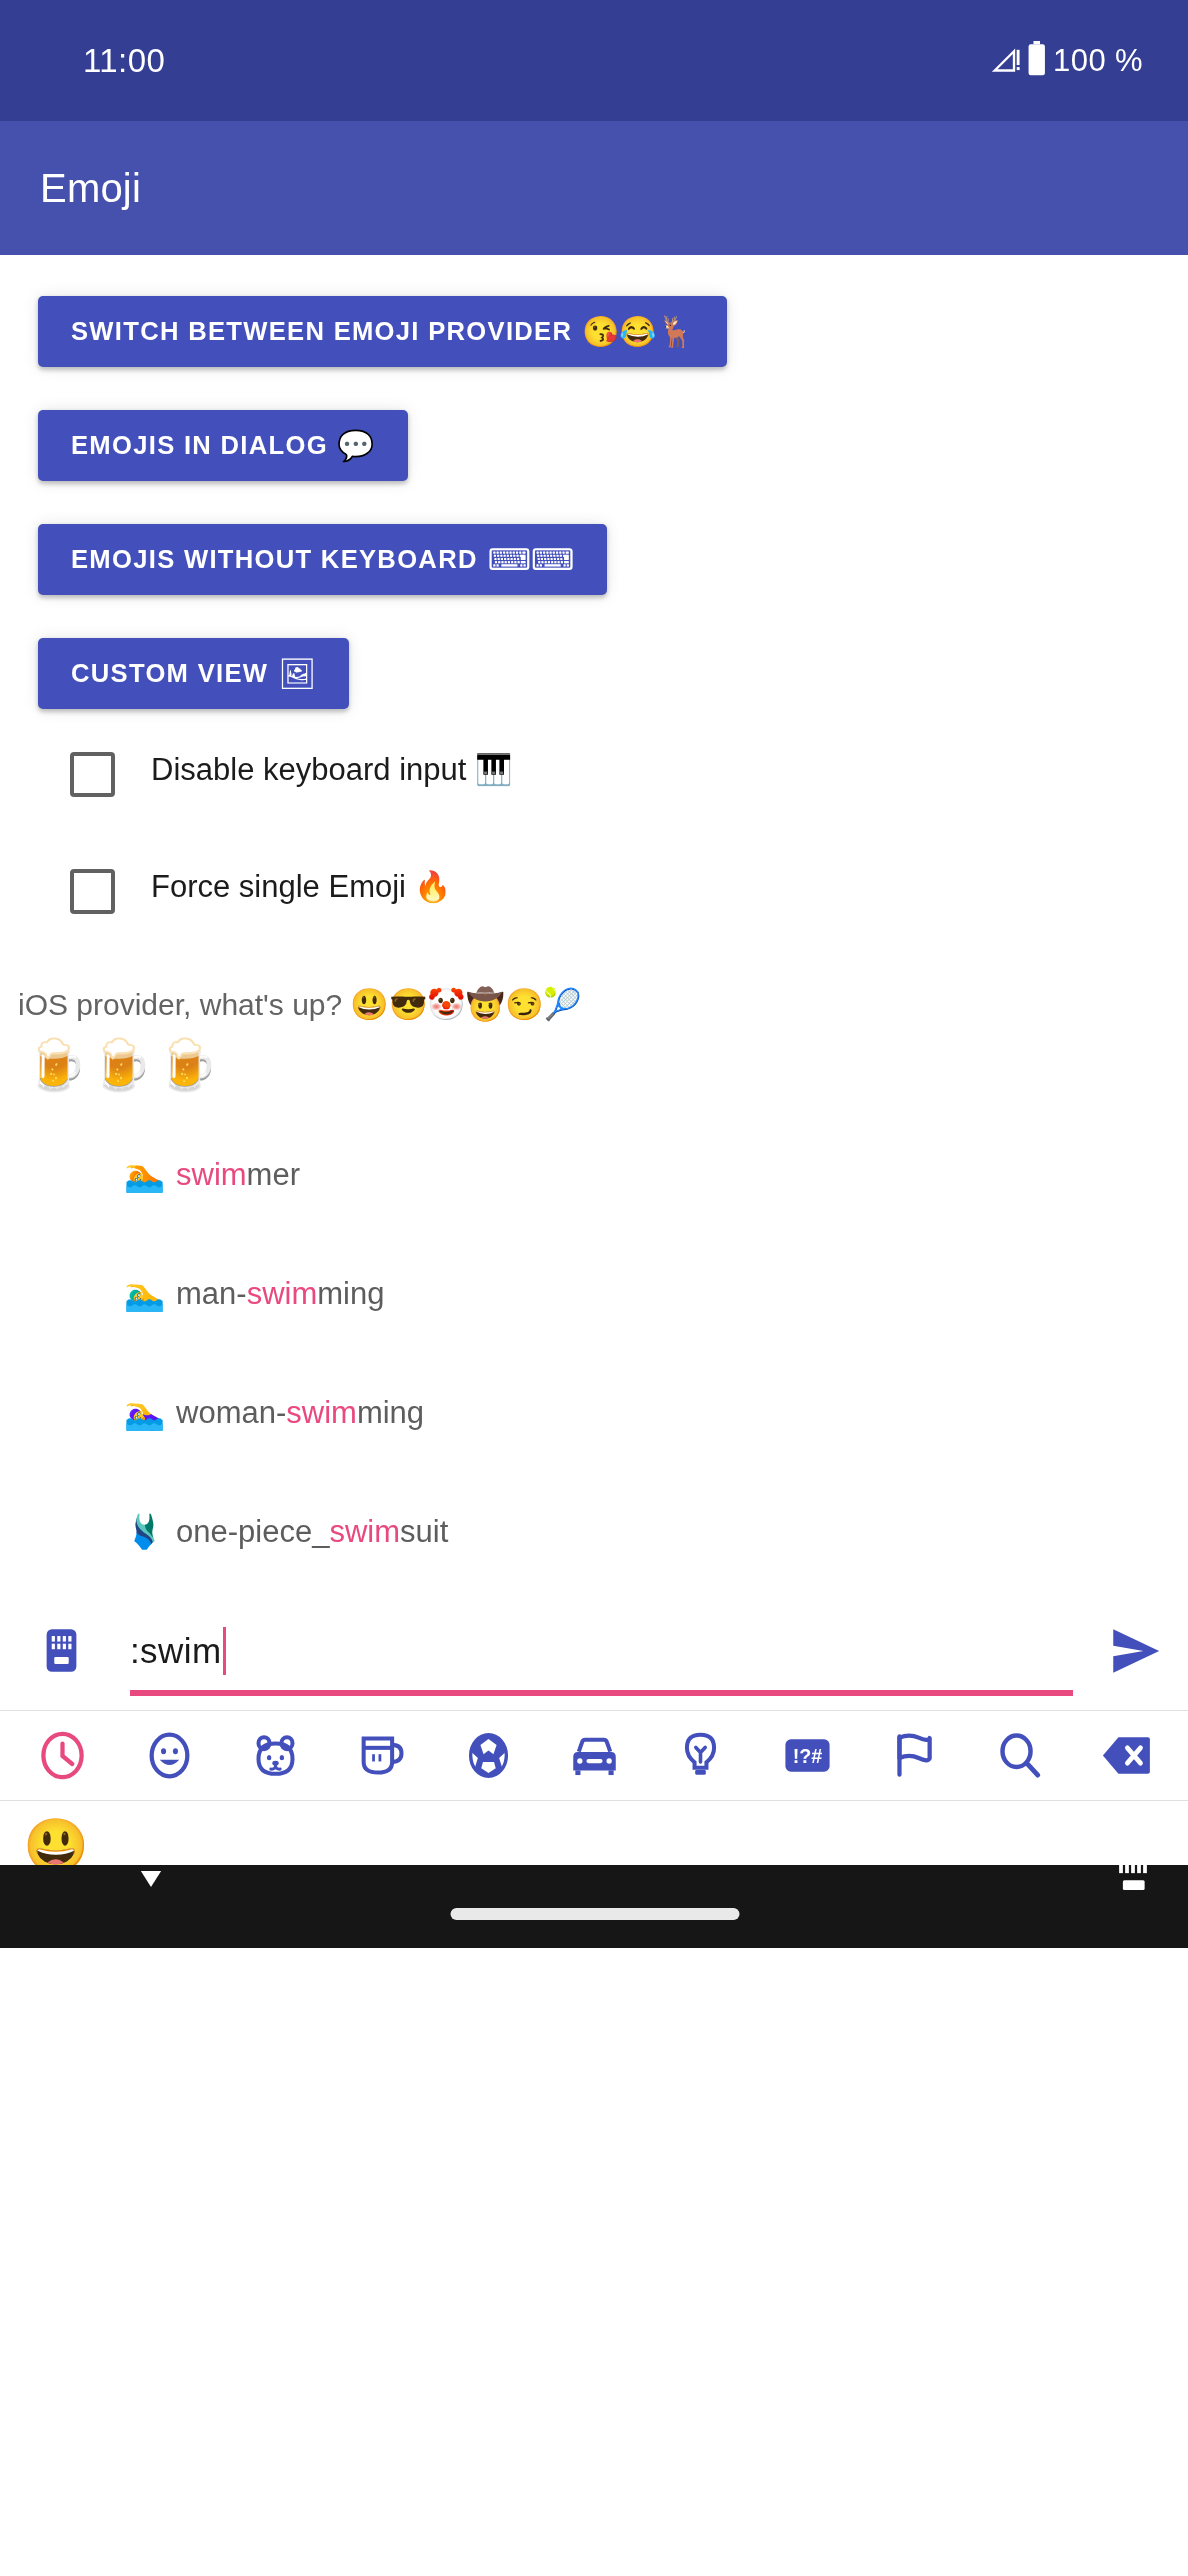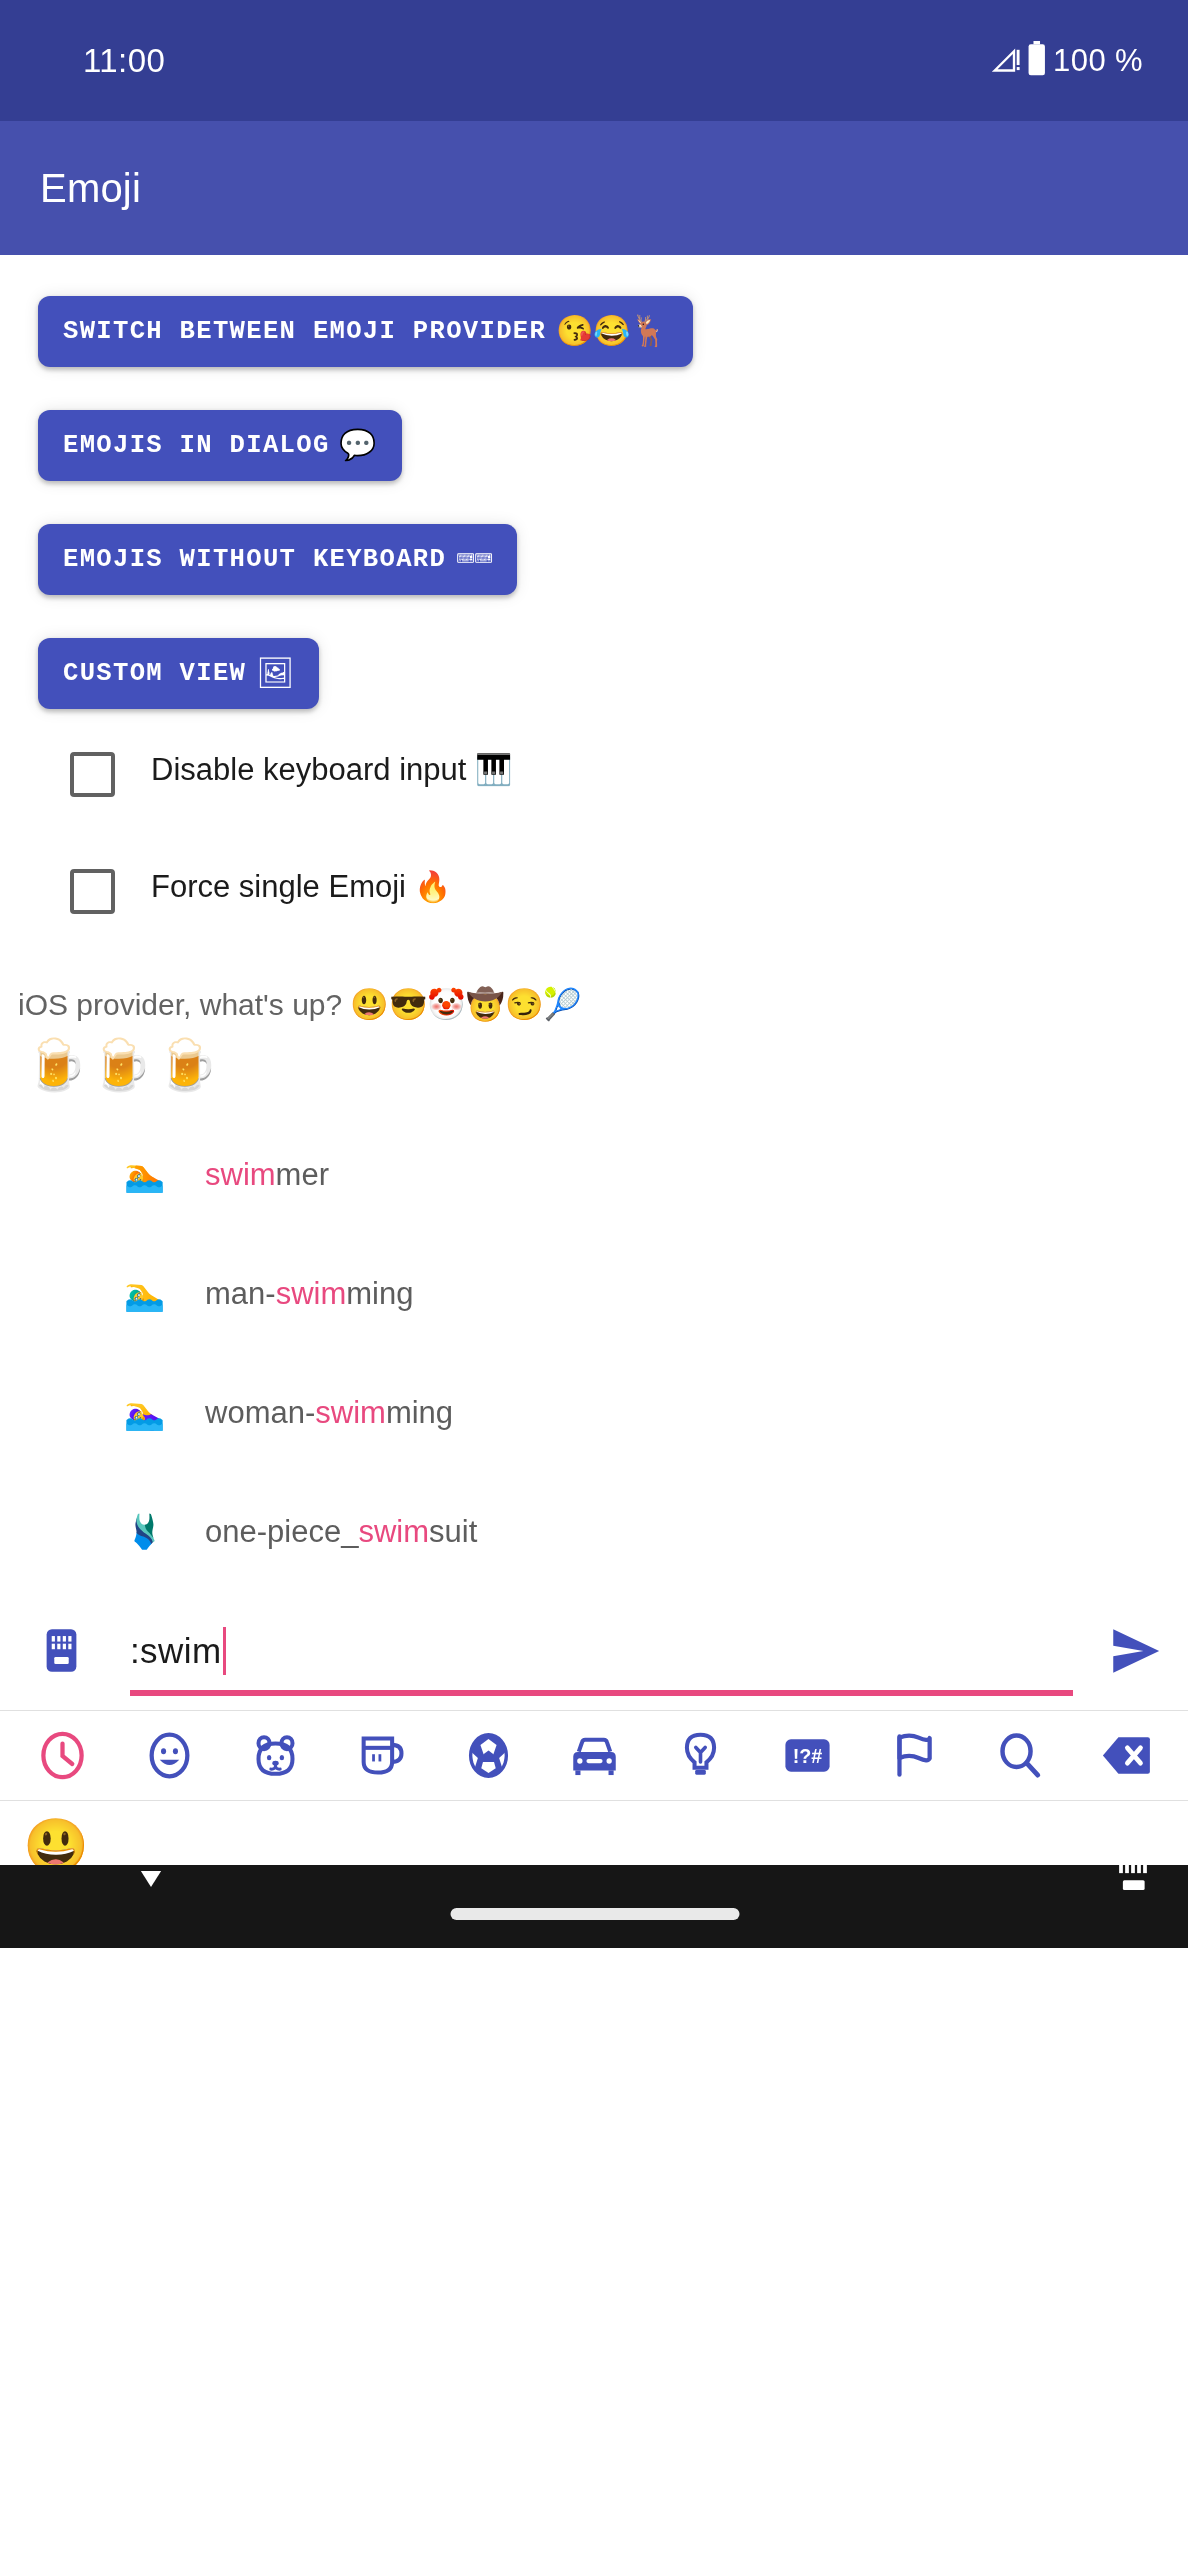"SWITCH BETWEEN EMOJI PROVIDER" .mat-button { border-radius: 12px -> 5px; font-family: Liberation Mono, monospace -> Liberation Sans, sans-serif; padding: 0 25px -> 0 33px }
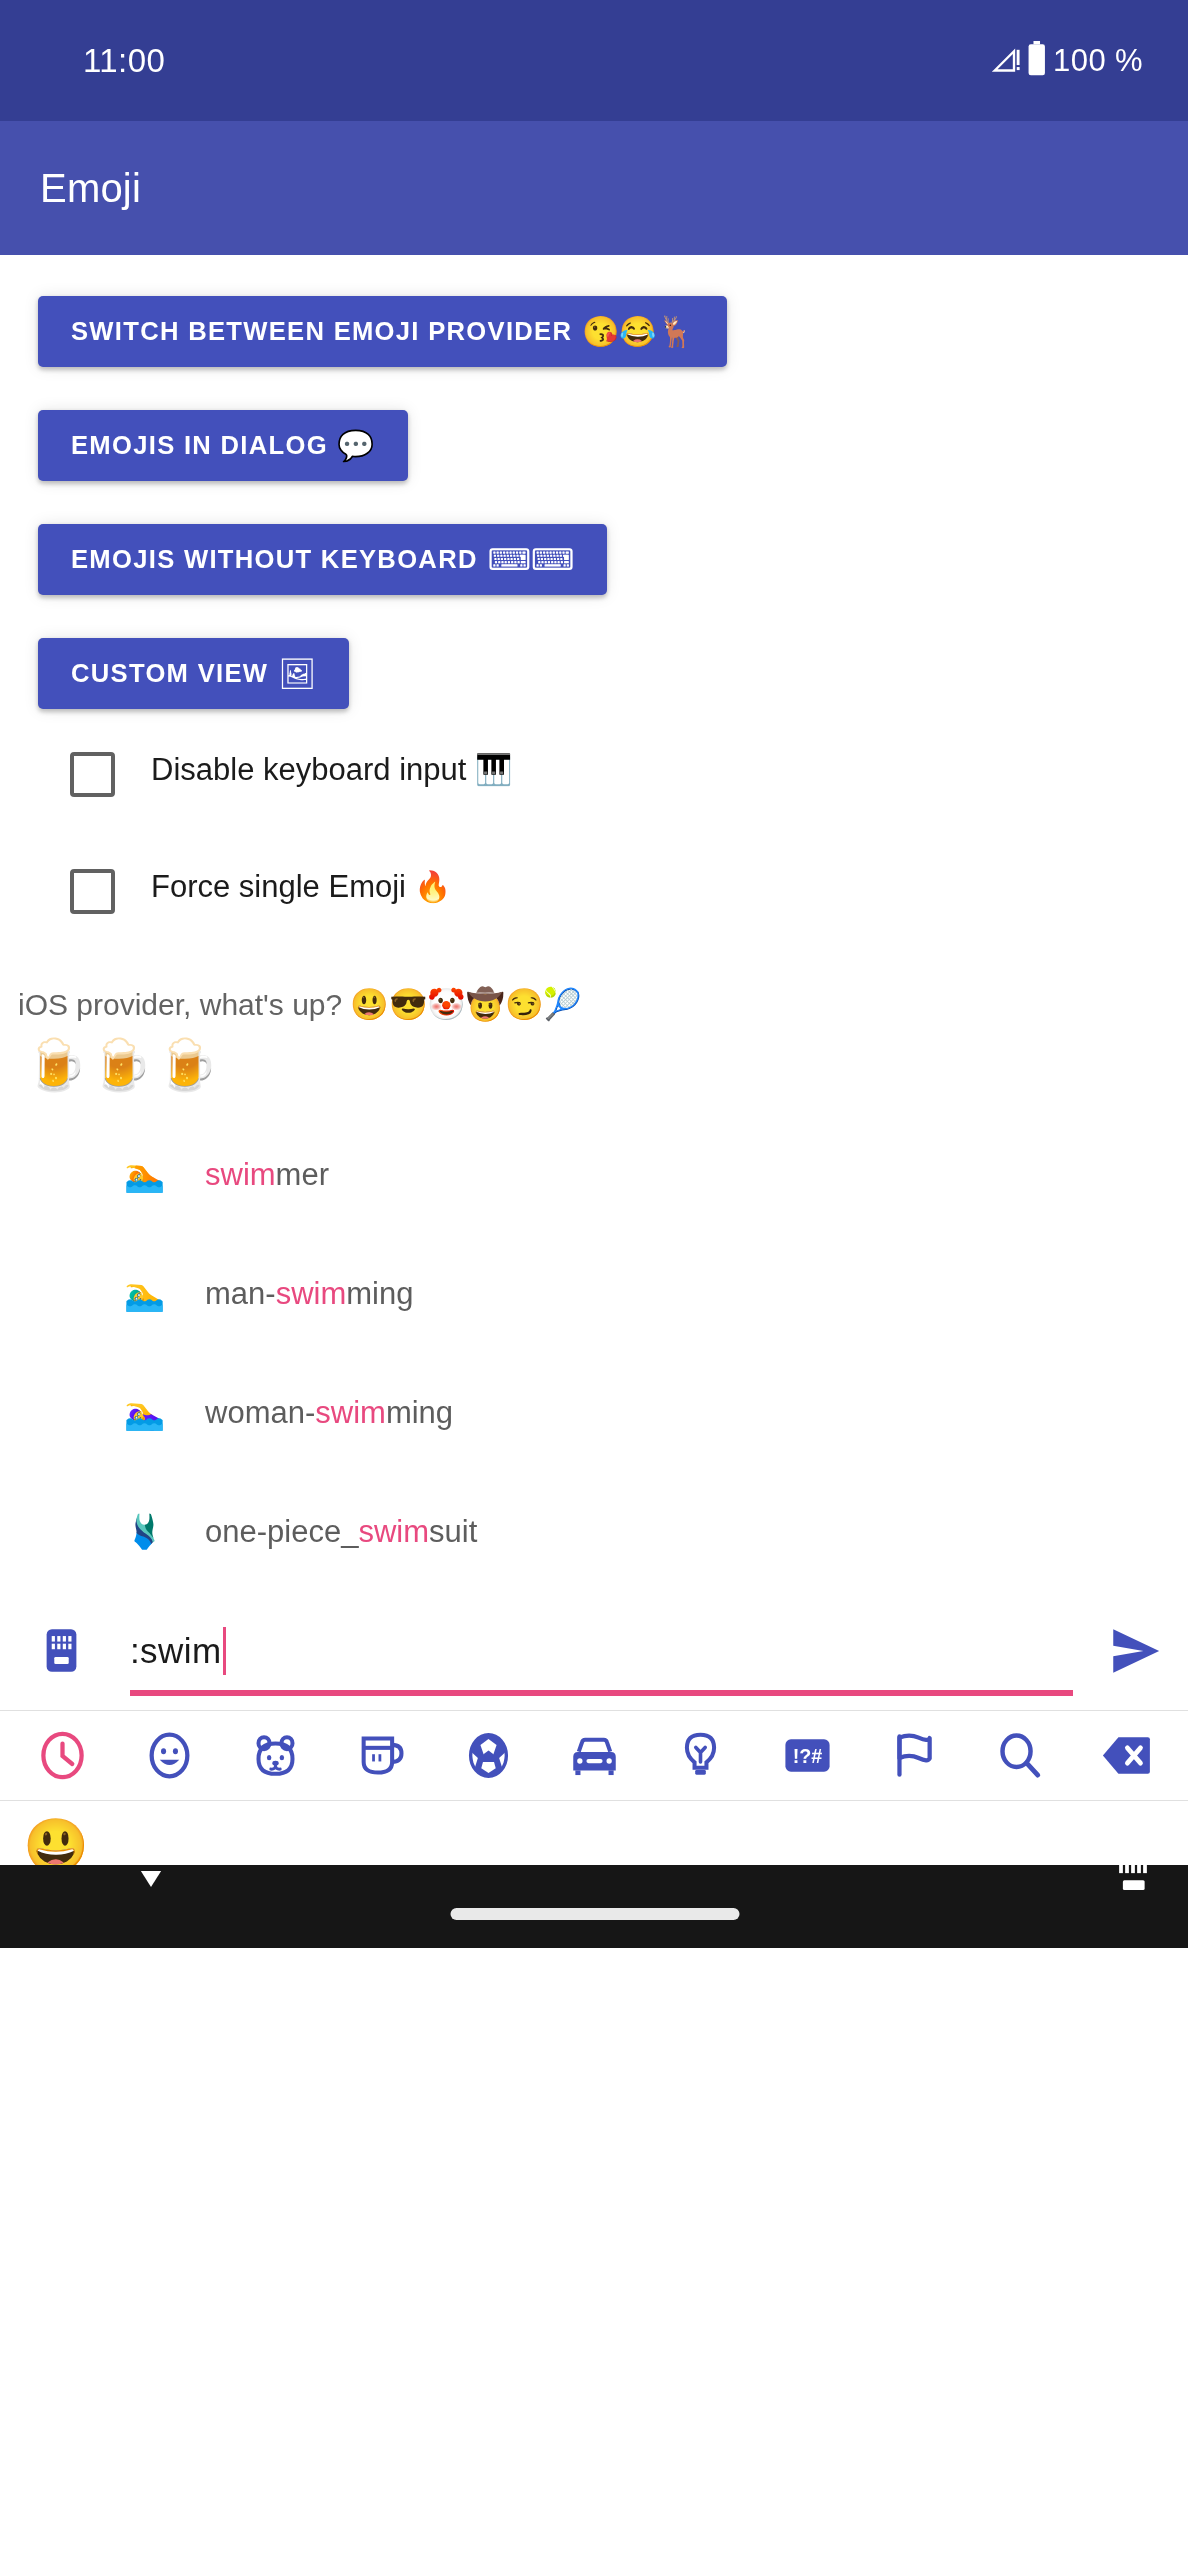"swimmer" .suggestion .s-text { margin-left: 30px -> 1px }
